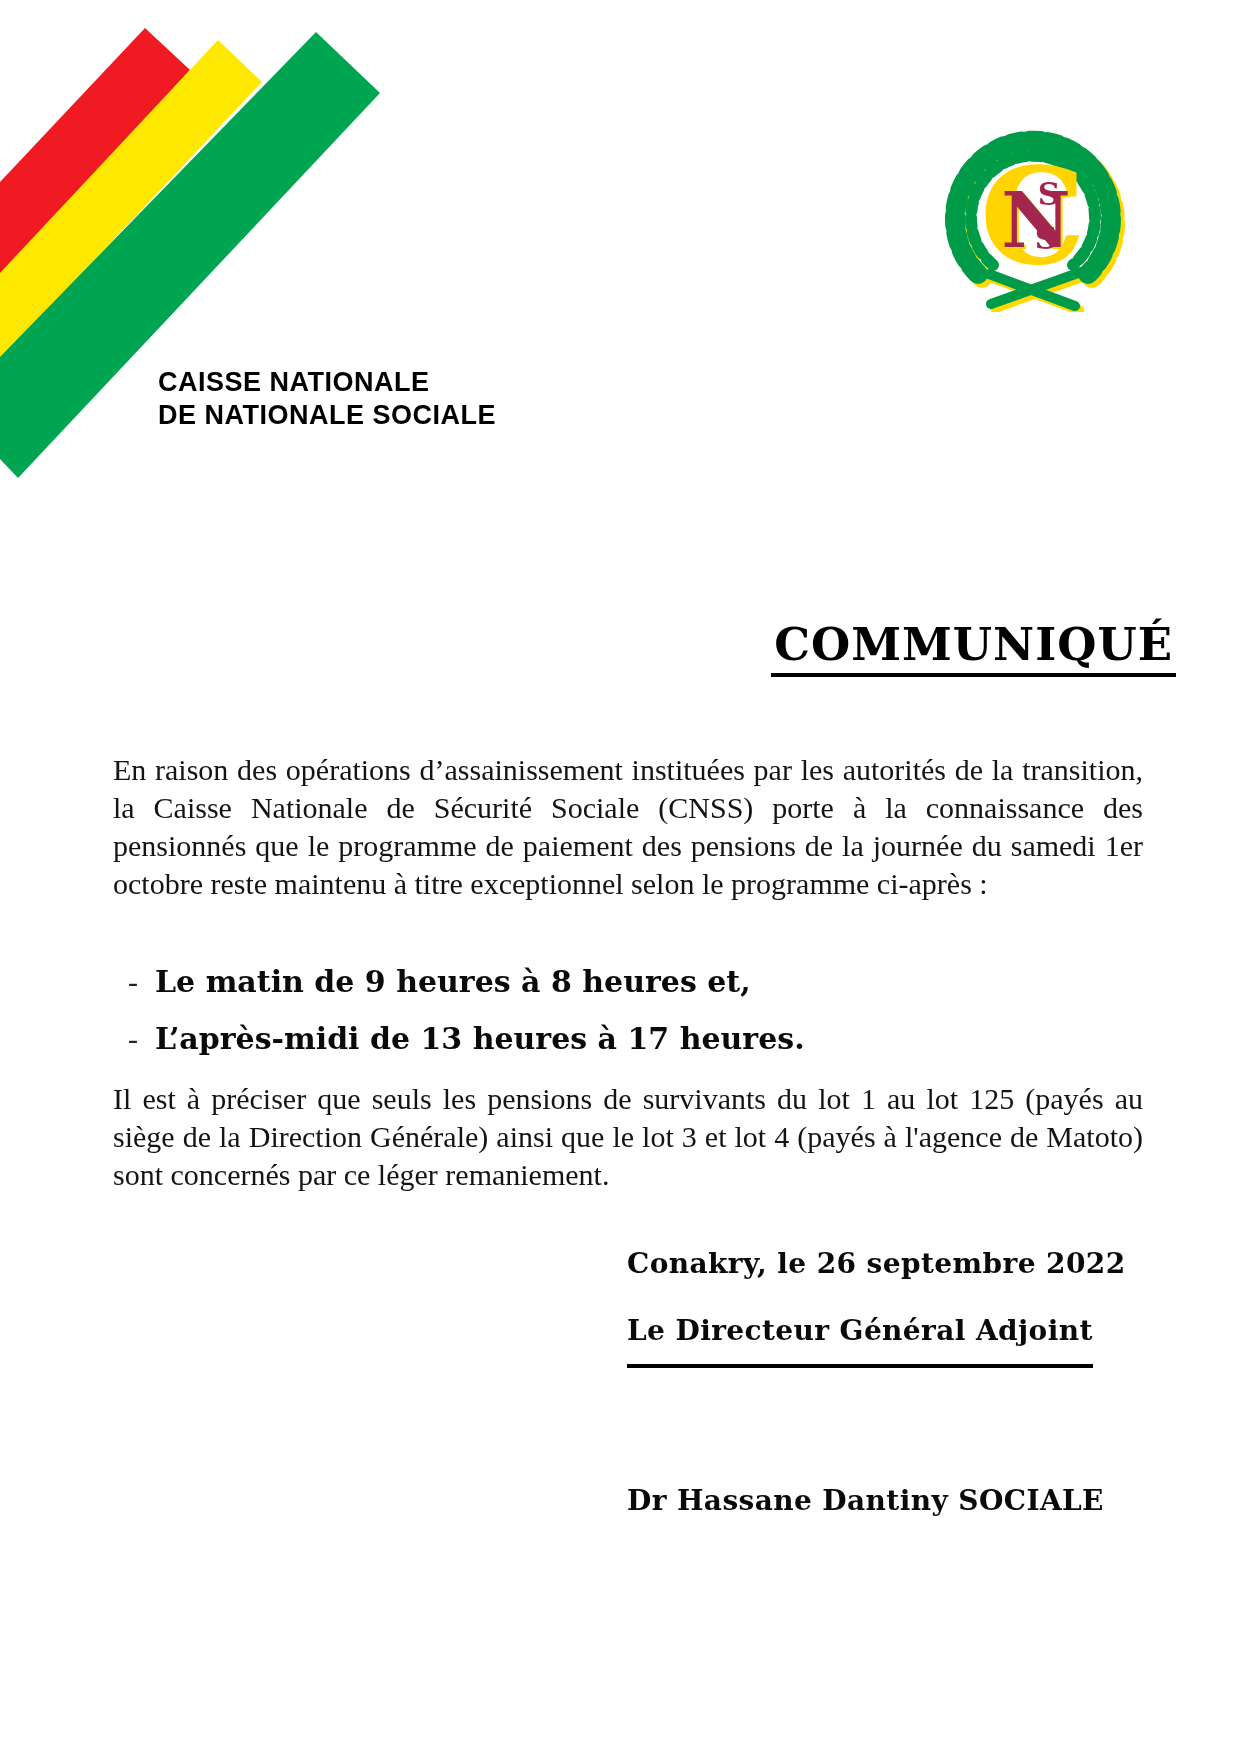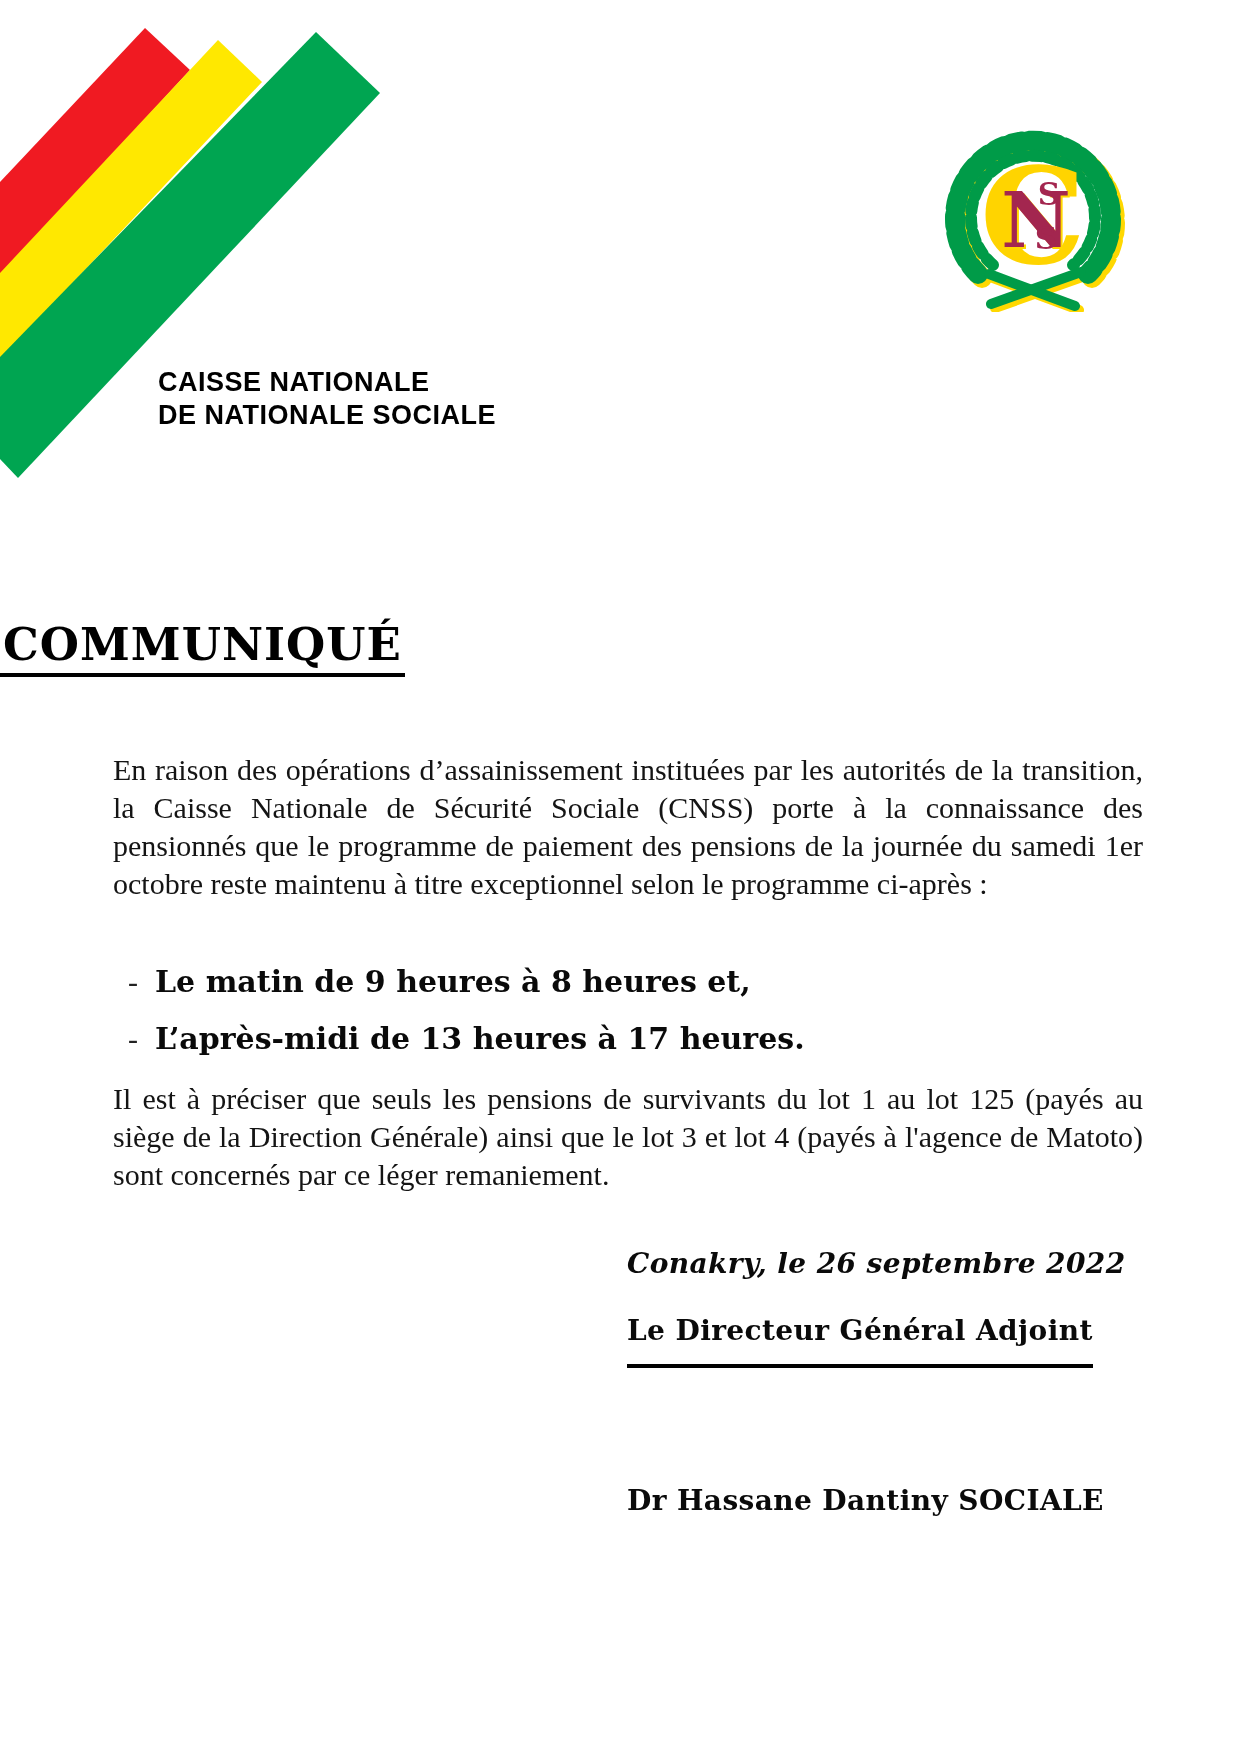"COMMUNIQUÉ" .doc-title { left: 0 -> 8px; text-align: left -> right }
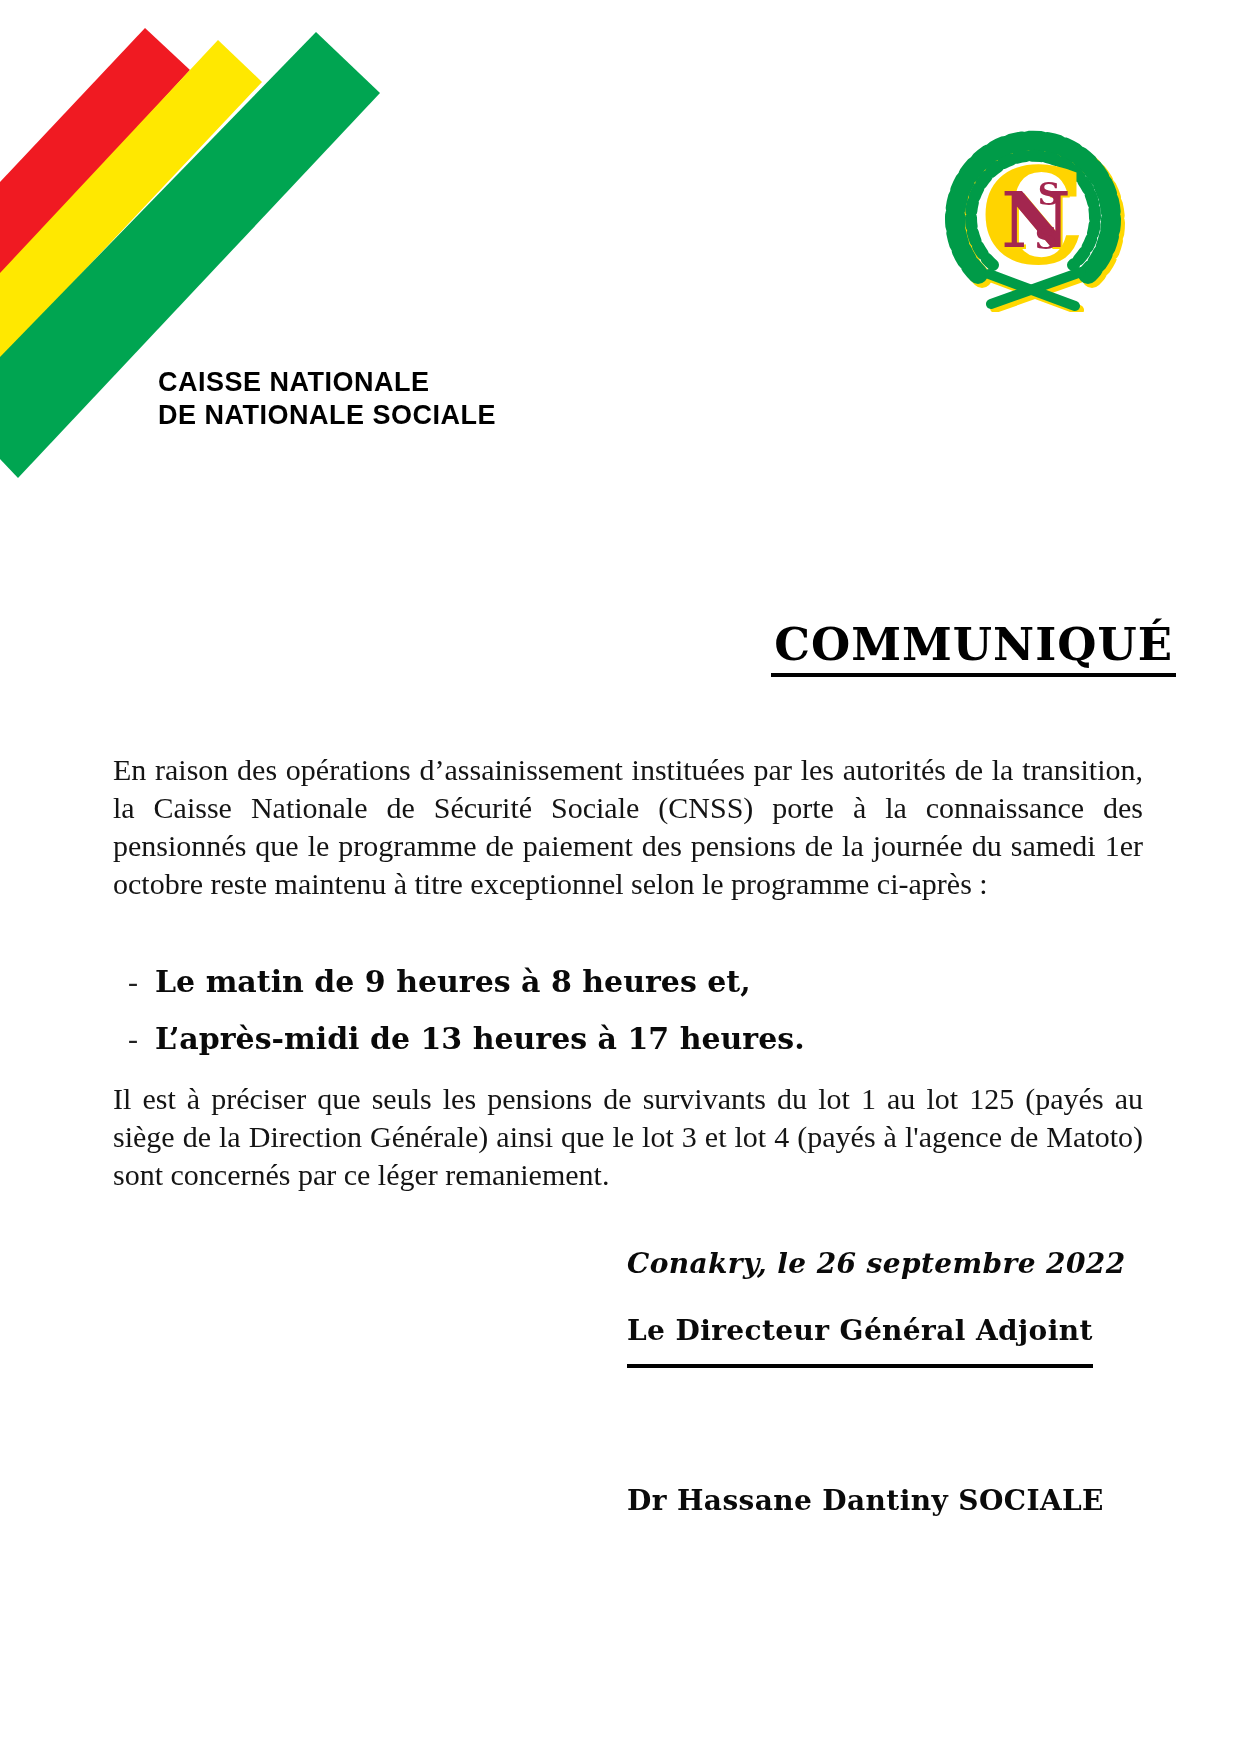"Conakry, le 26 septembre 2022" .sig-date { font-style: italic -> none }
